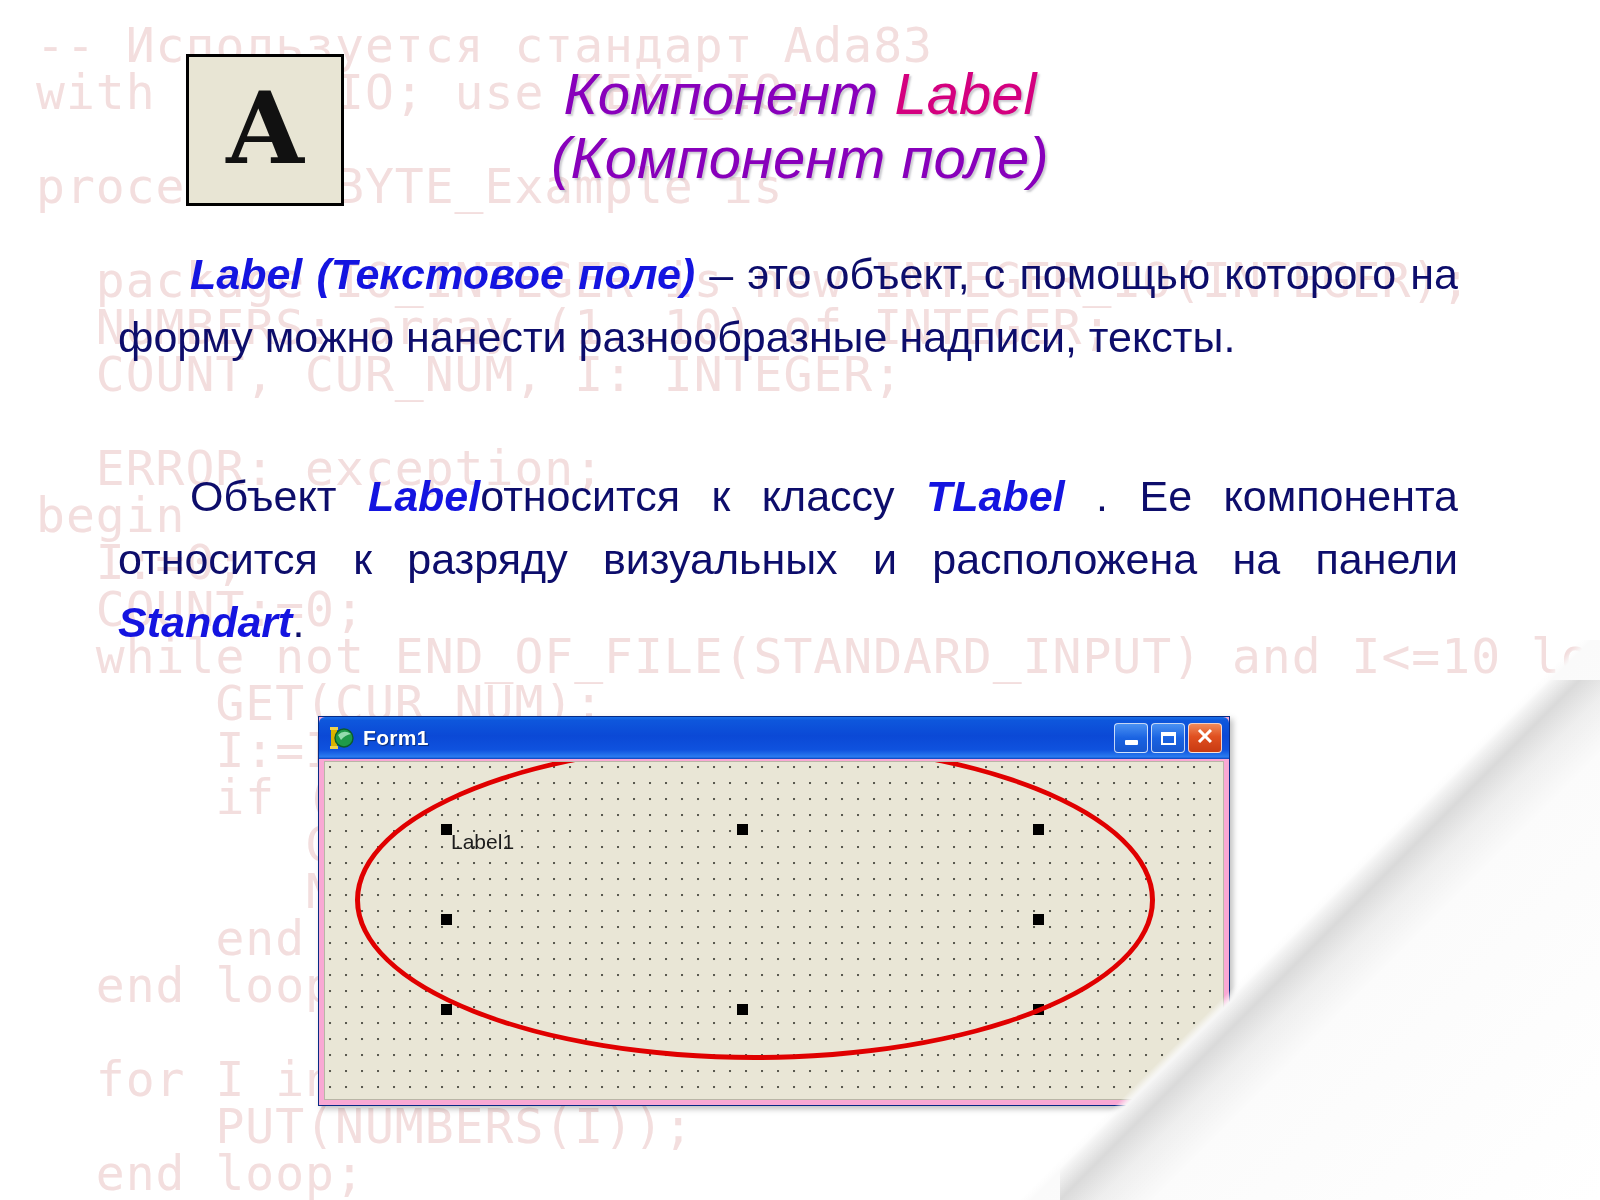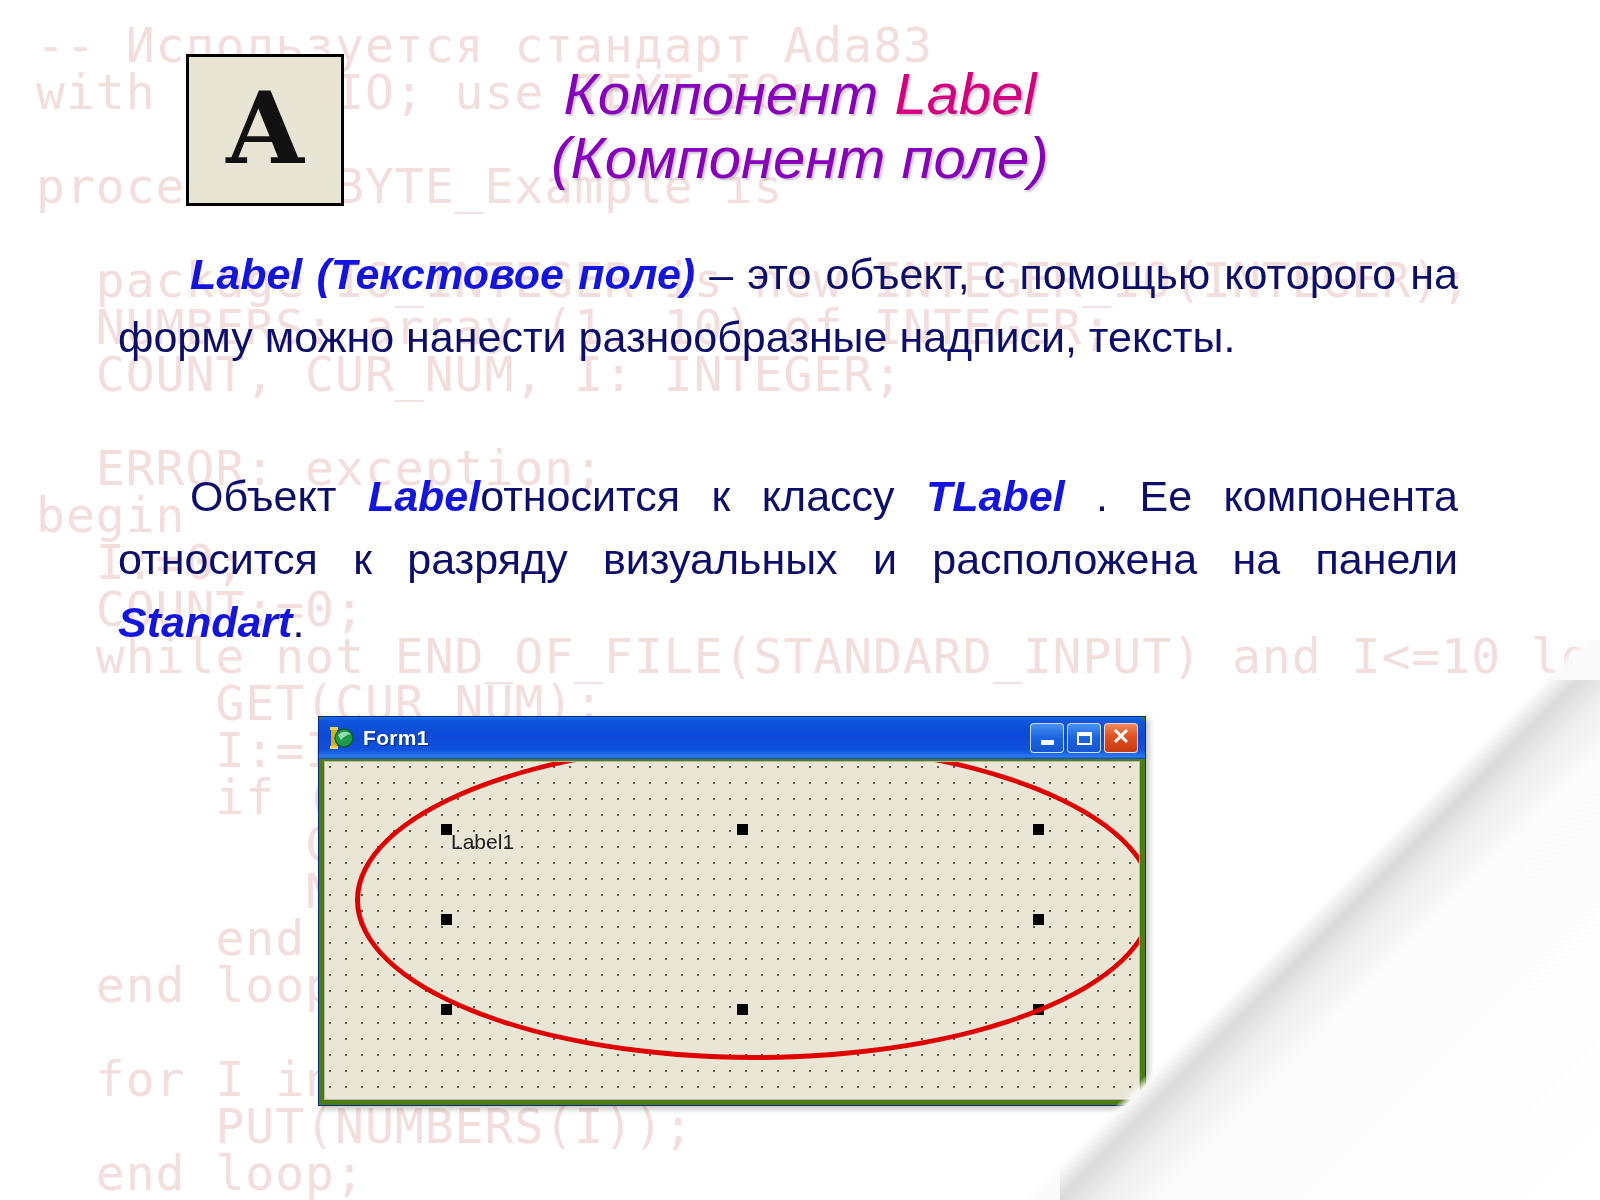"Form1" #form-window { background: #4d7c0f -> #f9a8d4; width: 828px -> 912px }
